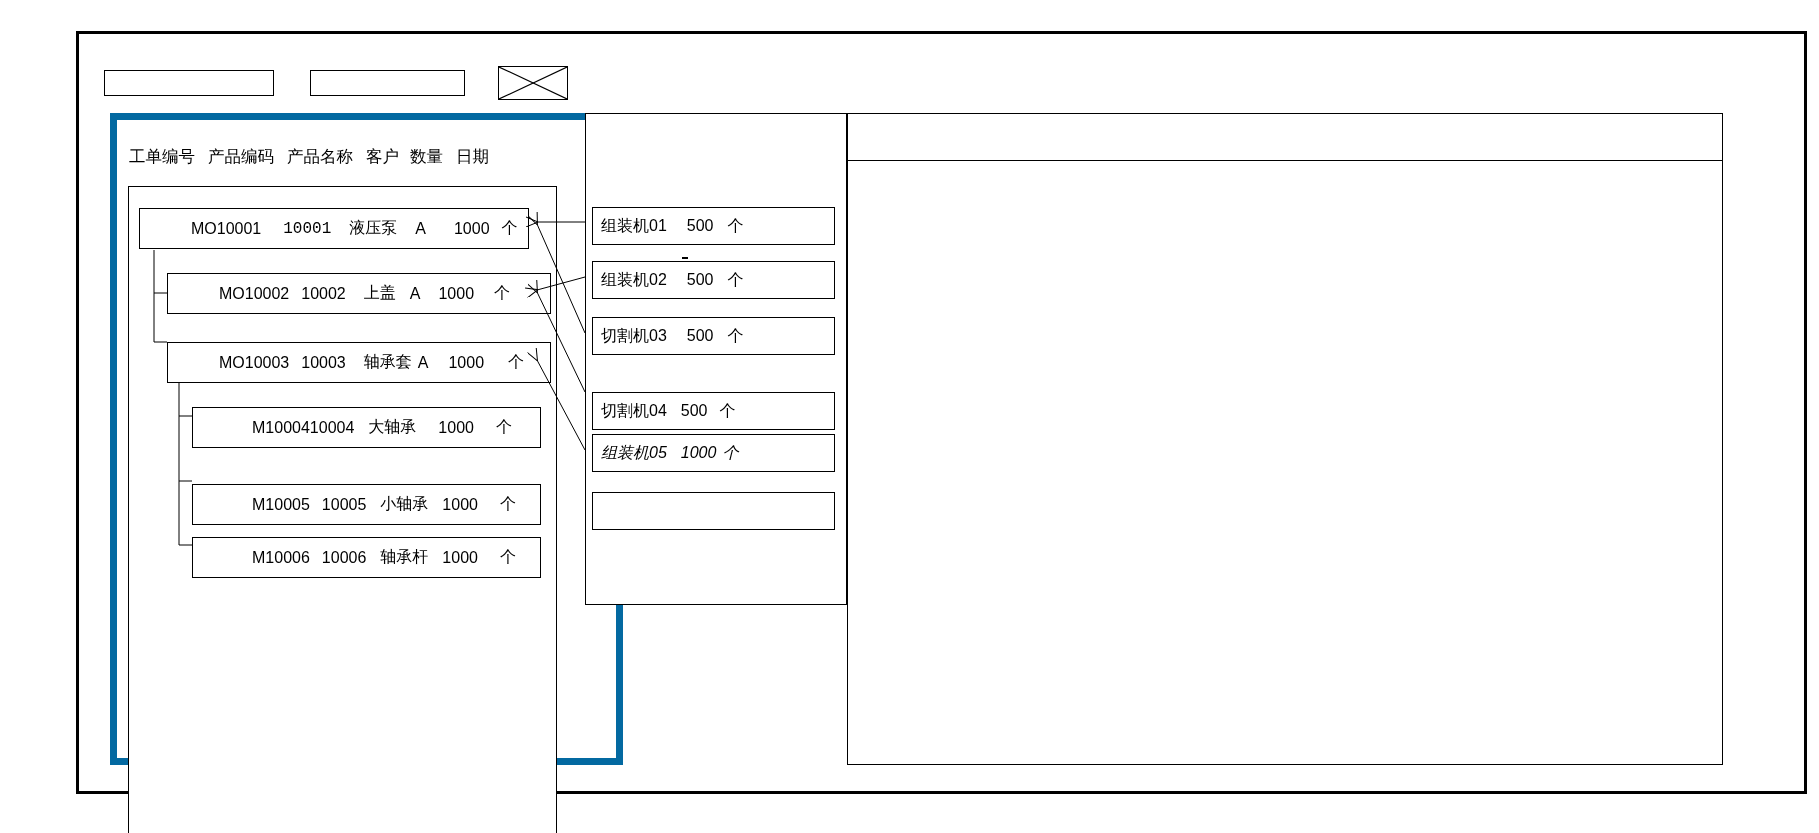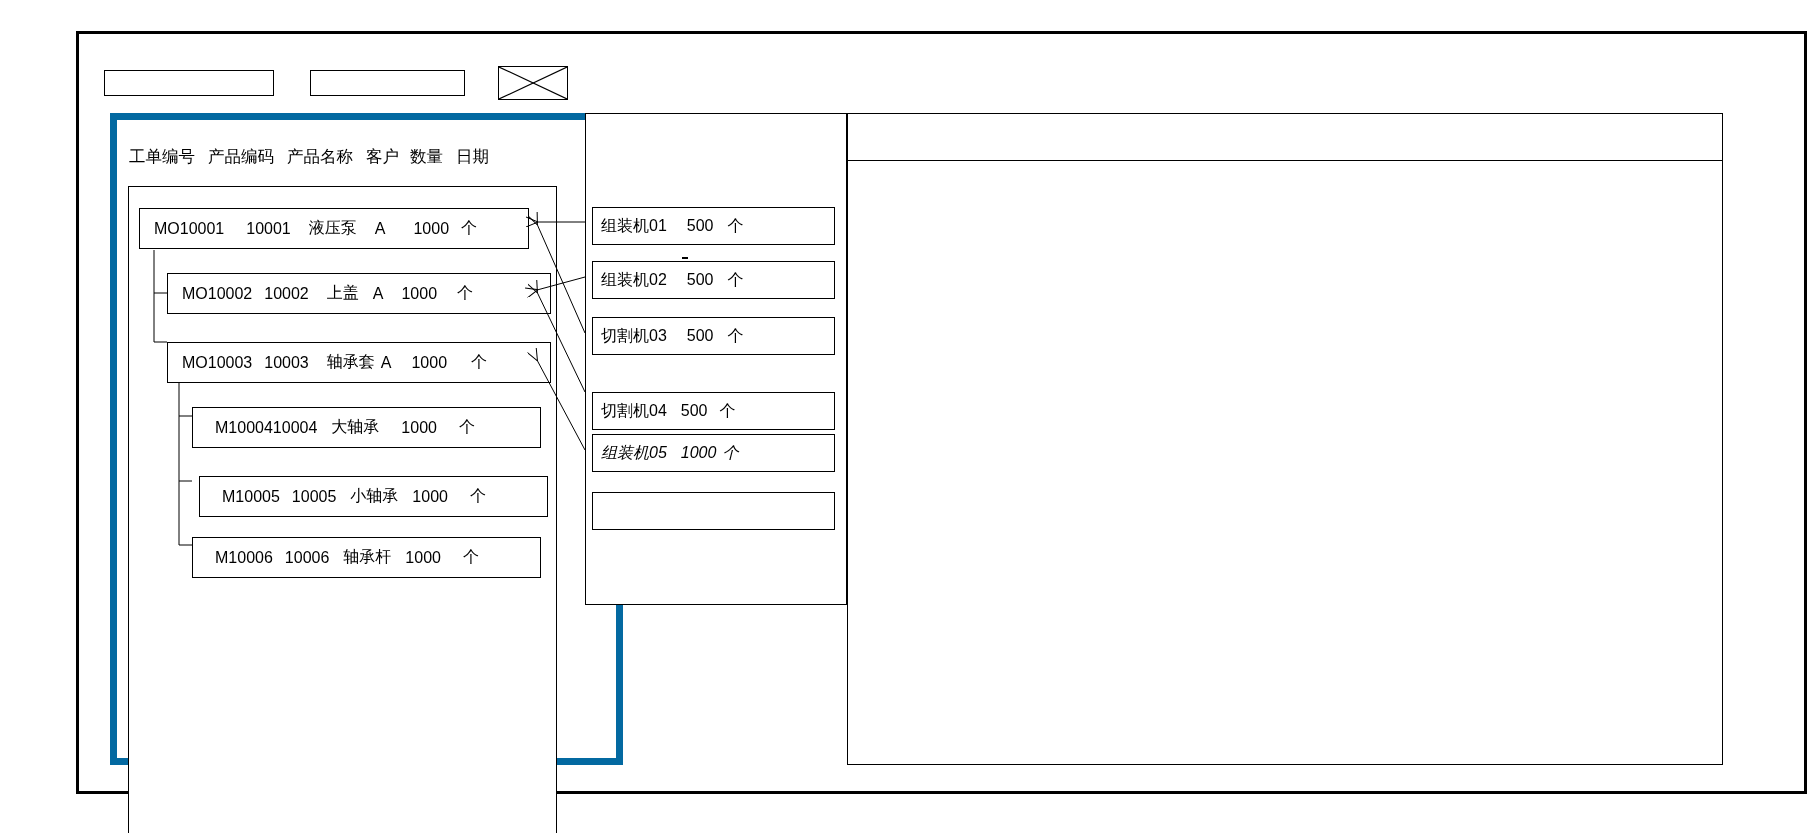"MO10001" .row { padding-left: none -> 37px }
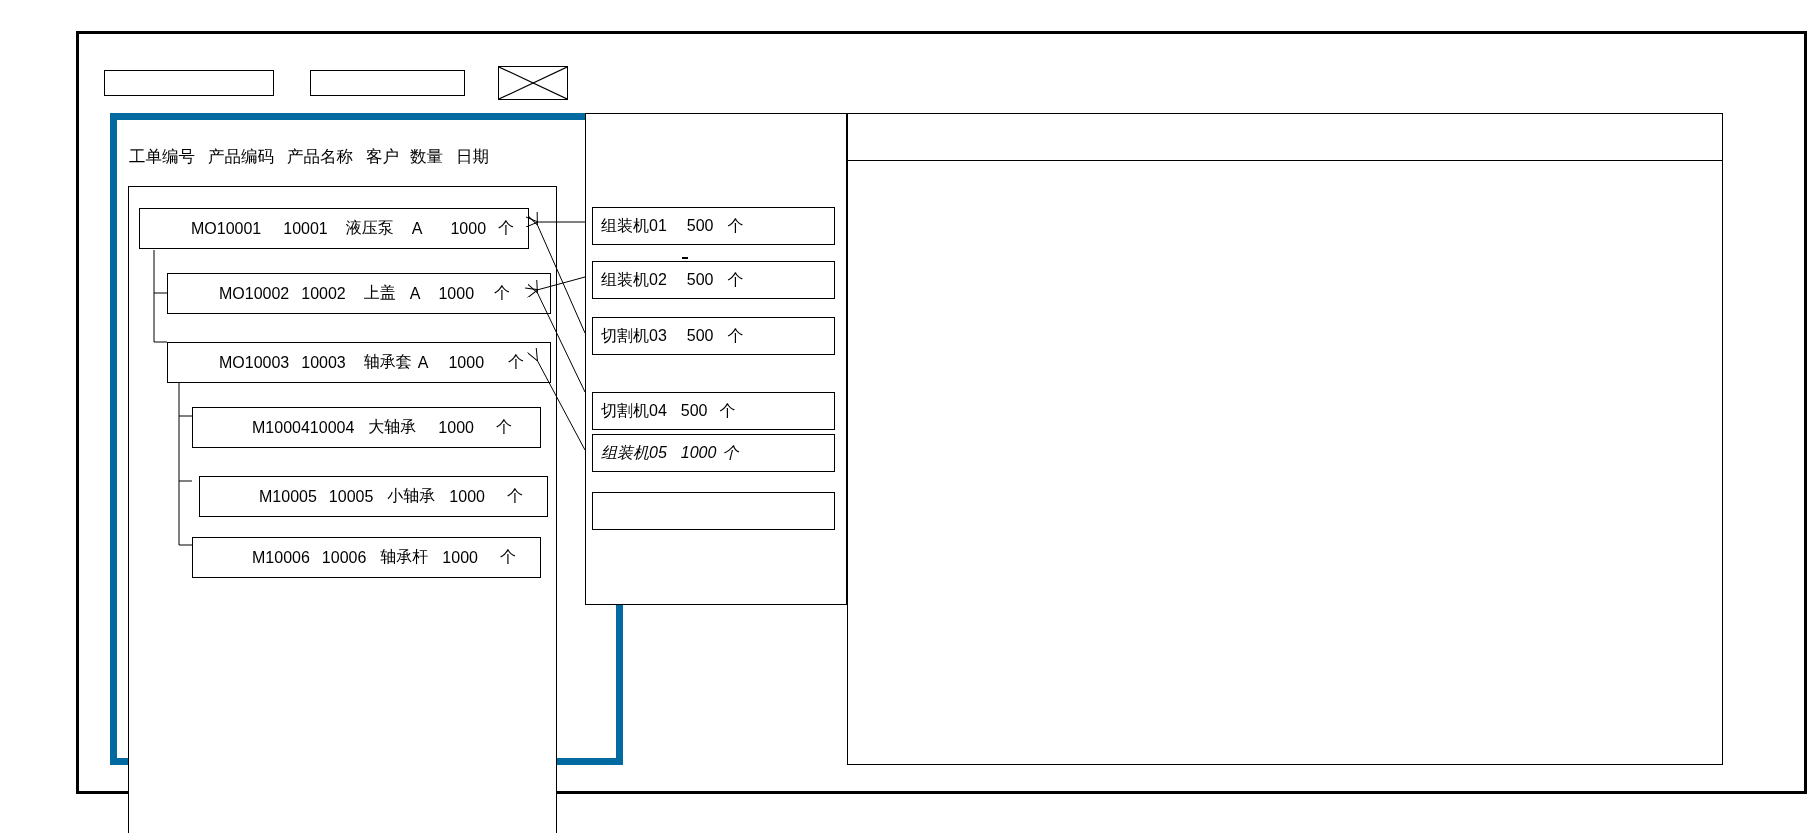"10001" span.cell { font-family: none -> Liberation Mono, monospace }
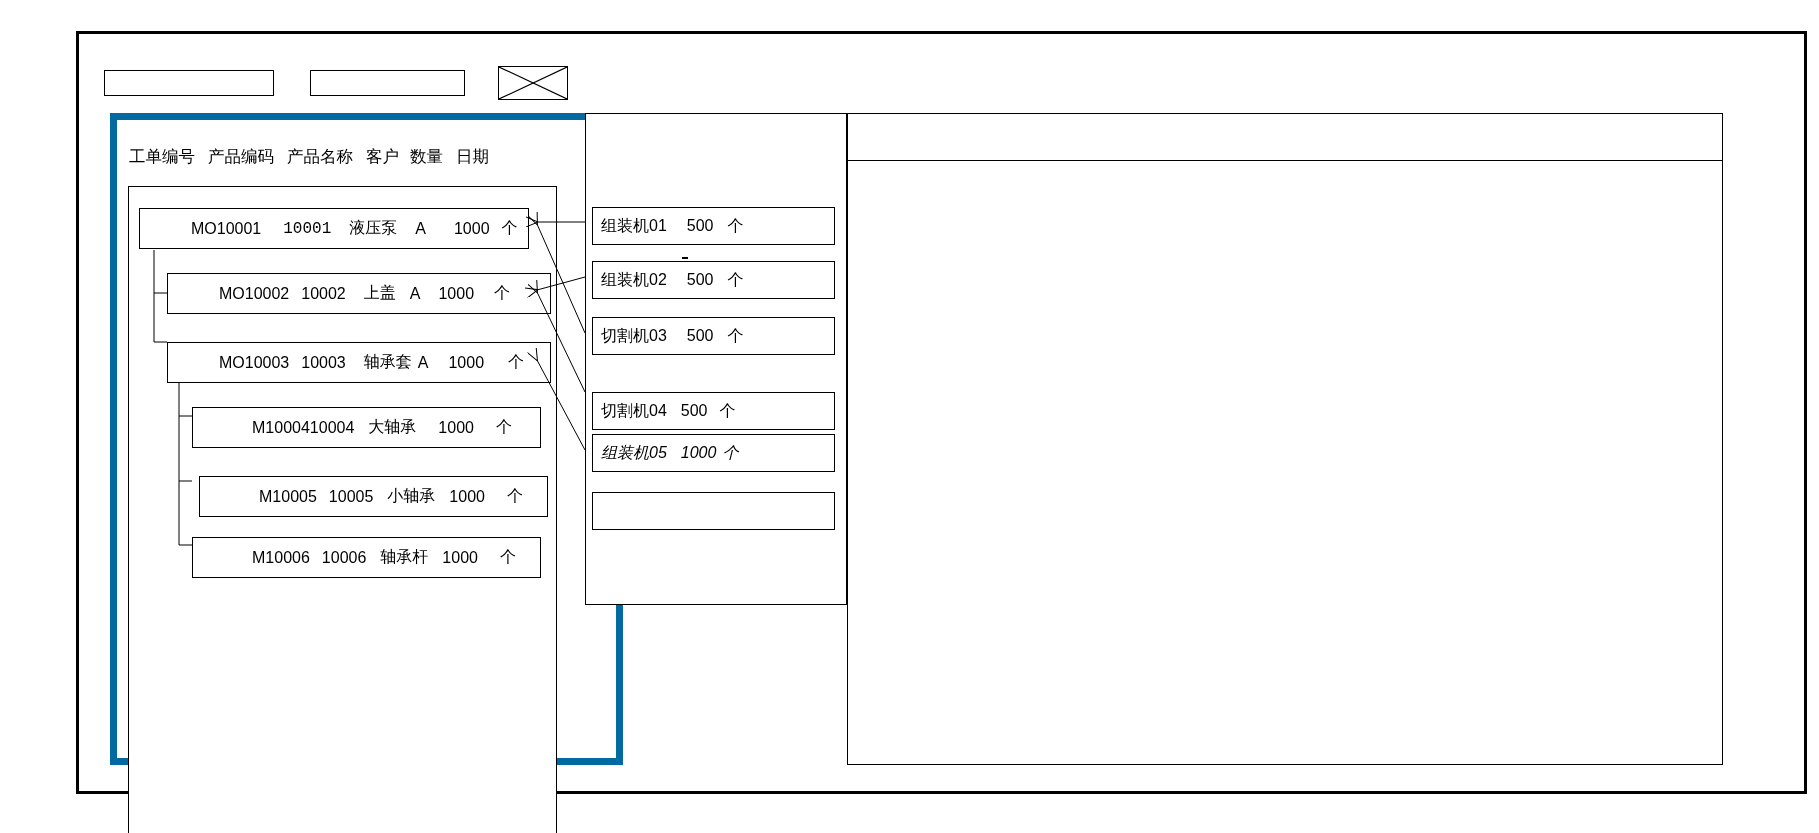"M10005" div.row { margin-left: 7px -> none; top: 356px -> 364px }
